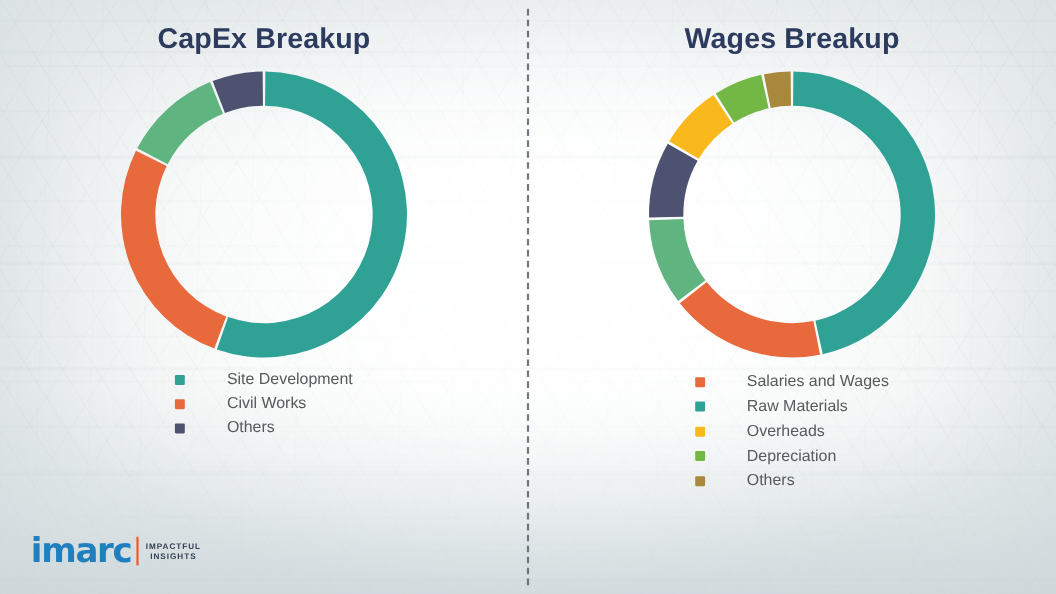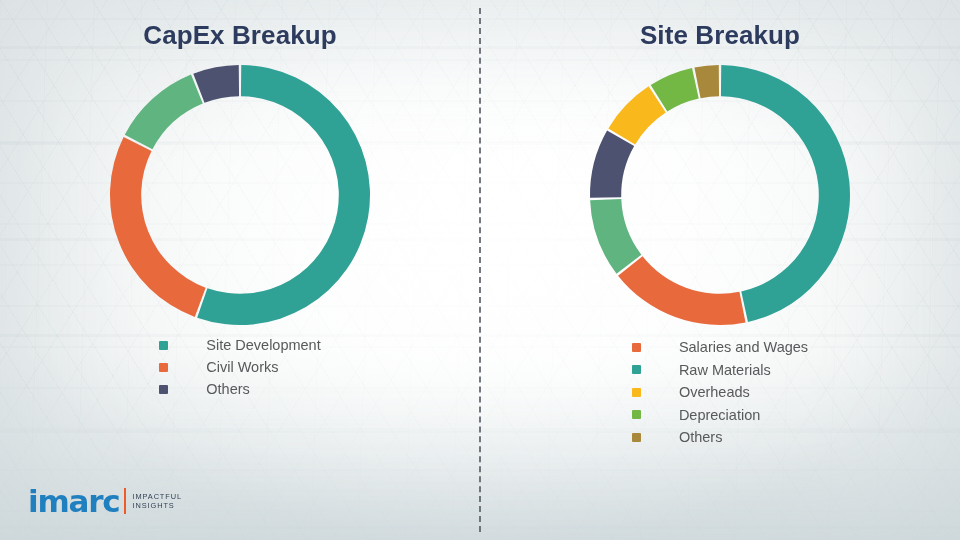"Site Breakup" div.chart-title { text: Site -> Wages }
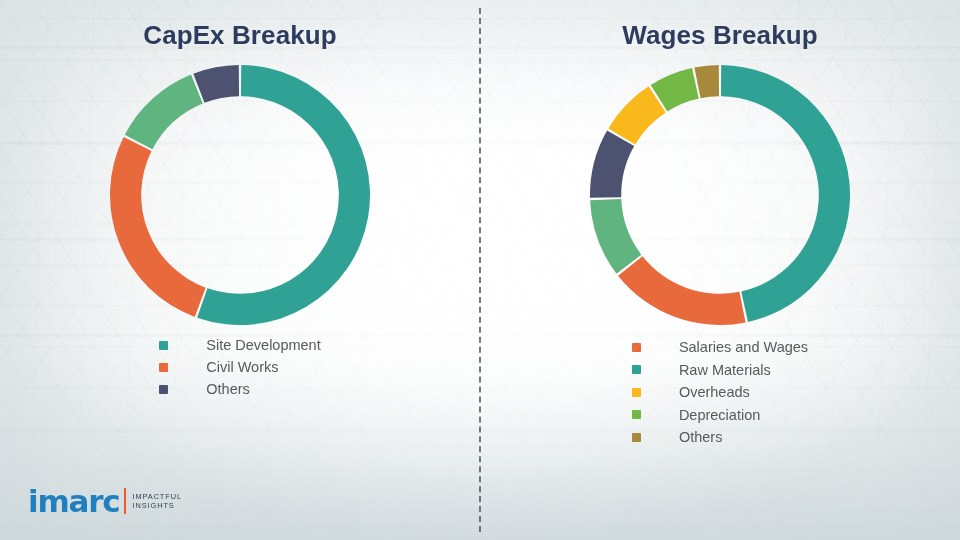"IMPACTFUL" .logo-tag span { font-weight: normal -> bold; text-align: none -> center }
